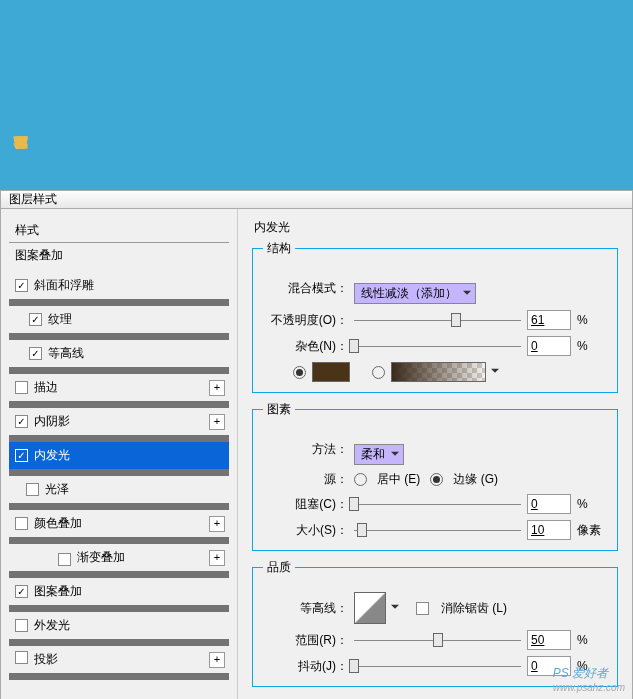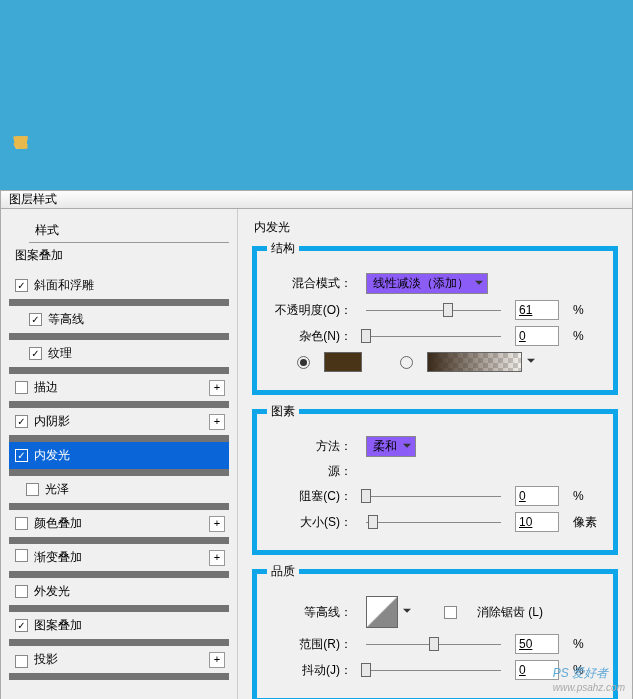"样式" .left-header { margin-left: 20px -> none }
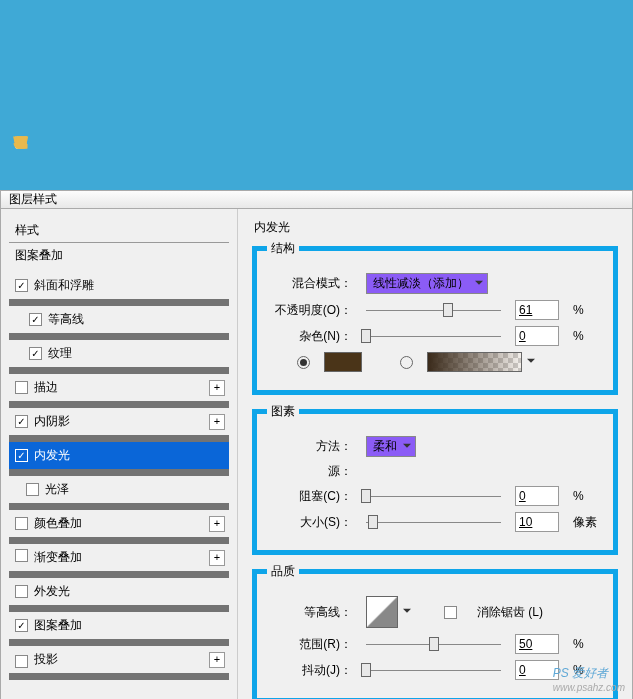"结构" fieldset { border: 5px solid #0ea5e9 -> 1px solid #0ea5e9; padding: 10px 10px 12px -> 10px 10px 4px }
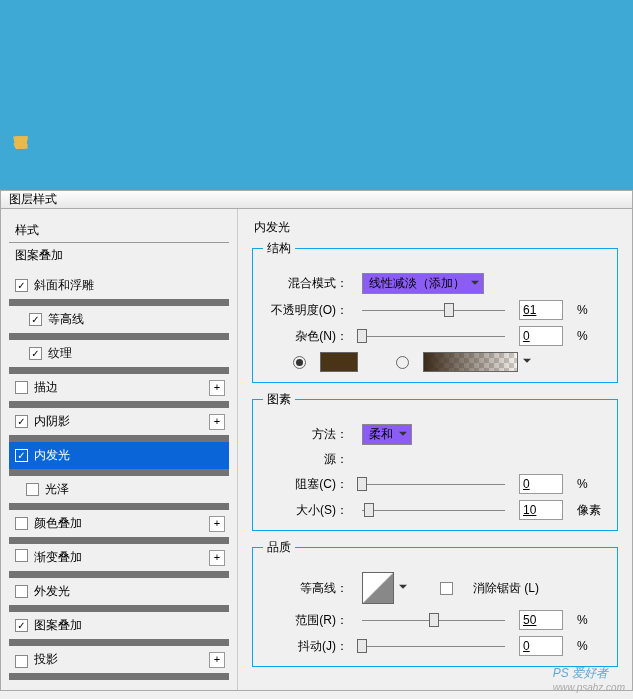"混合模式：" .row { gap: 14px -> 6px }
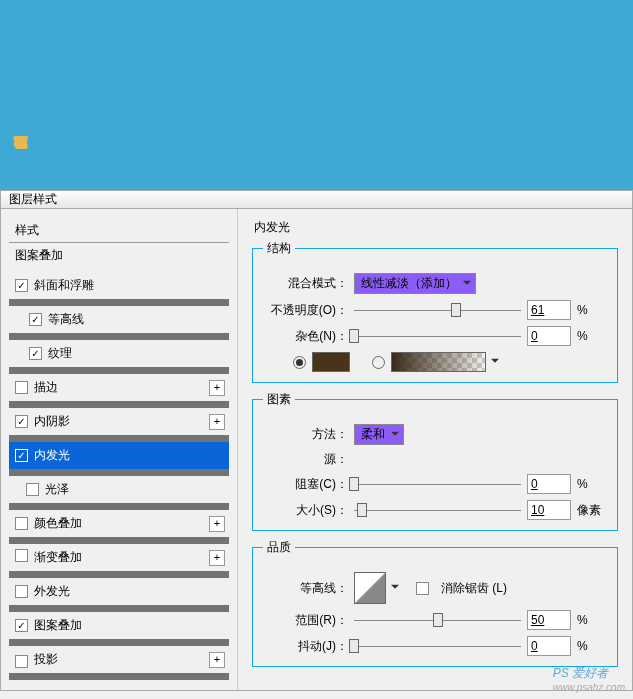"线性减淡（添加）" .select { background: #8b5cf6 -> #c4b5fd; margin-top: none -> 10px }
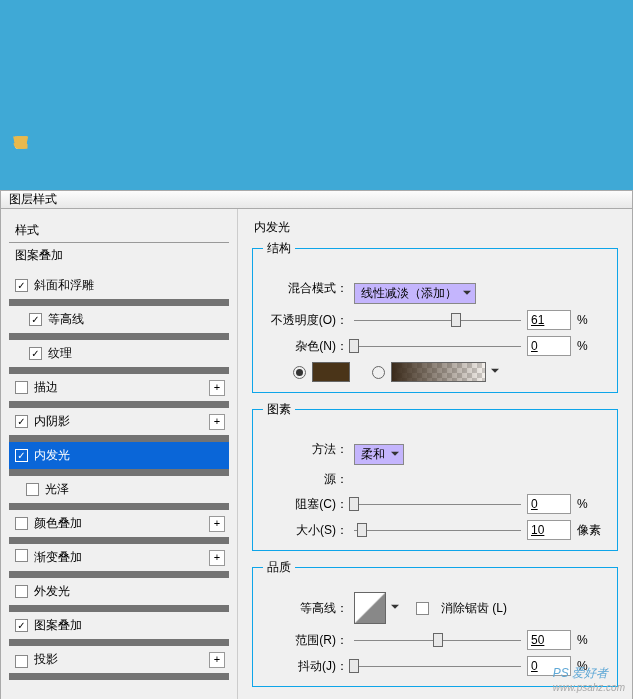"等高线" div.style-item { order: before "纹理" -> after "纹理" }
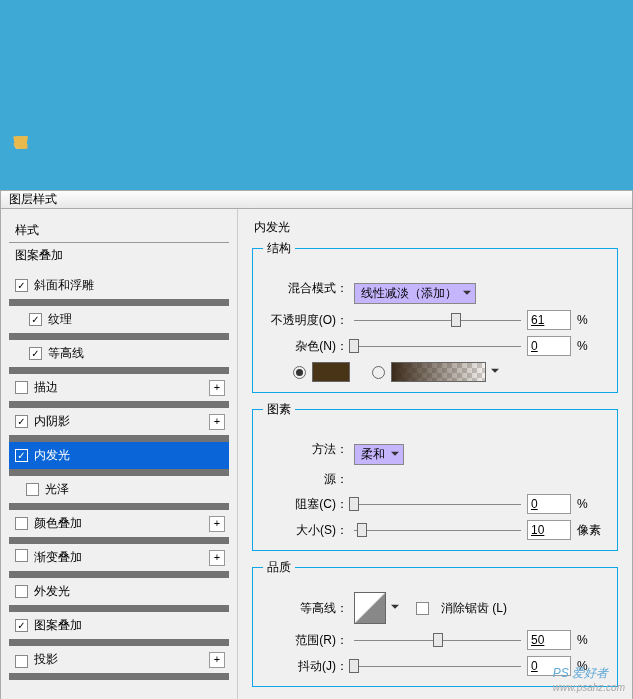"居中 (E)" div.radio-row { html: none -> <div> <span></span> <span>居中 (E)</span> <span></span> <span>边缘 (G)</span> </div> }
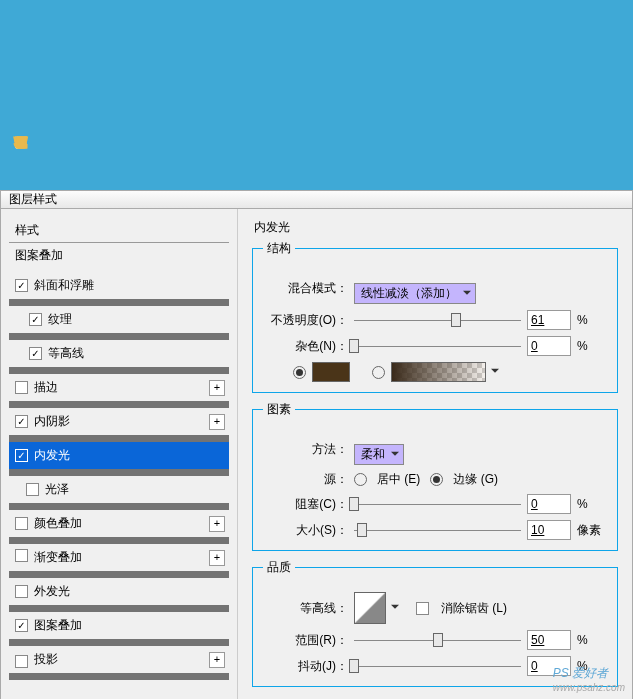"渐变叠加" span { align-items: flex-start -> flex-end; margin-left: none -> 43px }
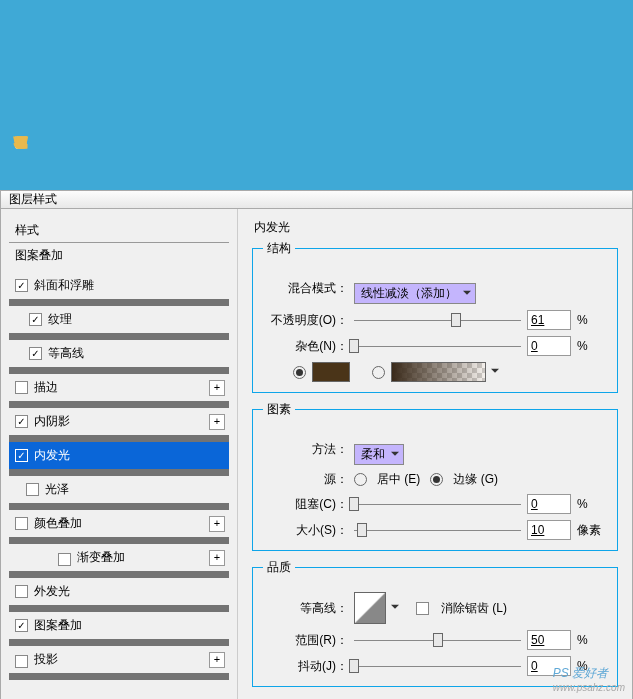"外发光" div.style-item { order: before "图案叠加" -> after "图案叠加" }
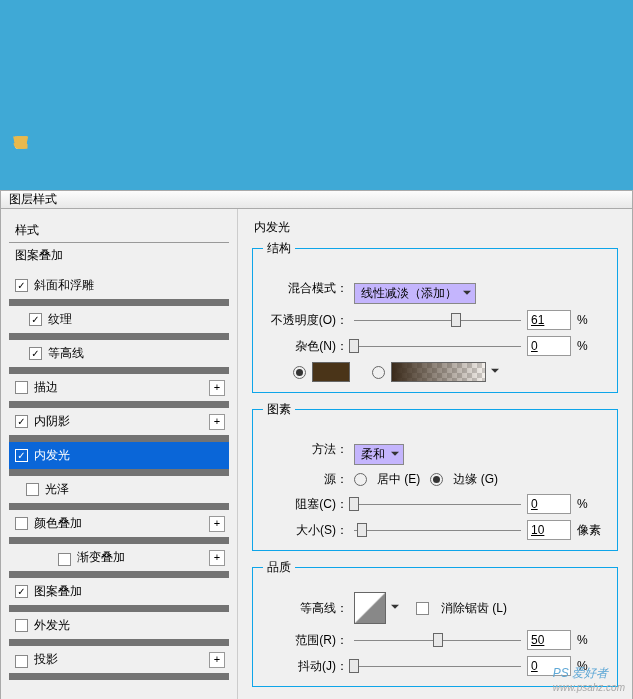"投影" span { align-items: flex-end -> flex-start }
